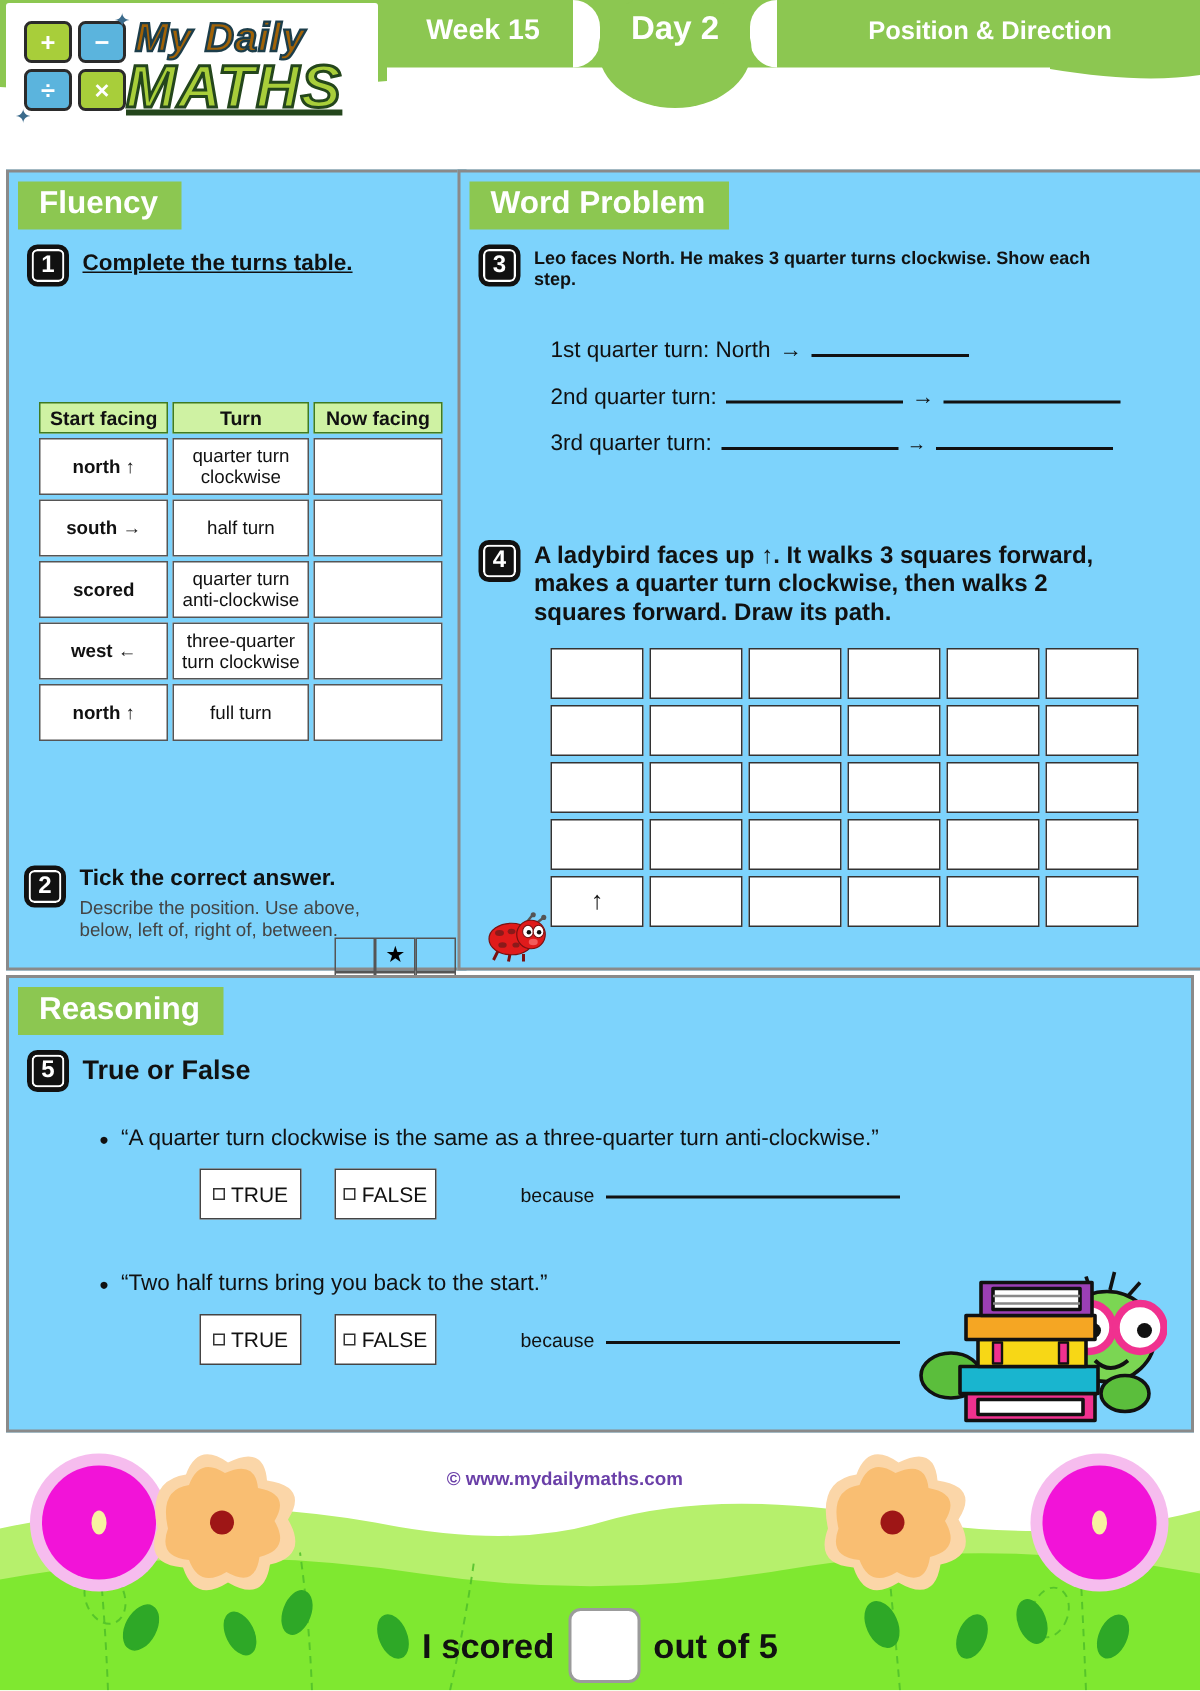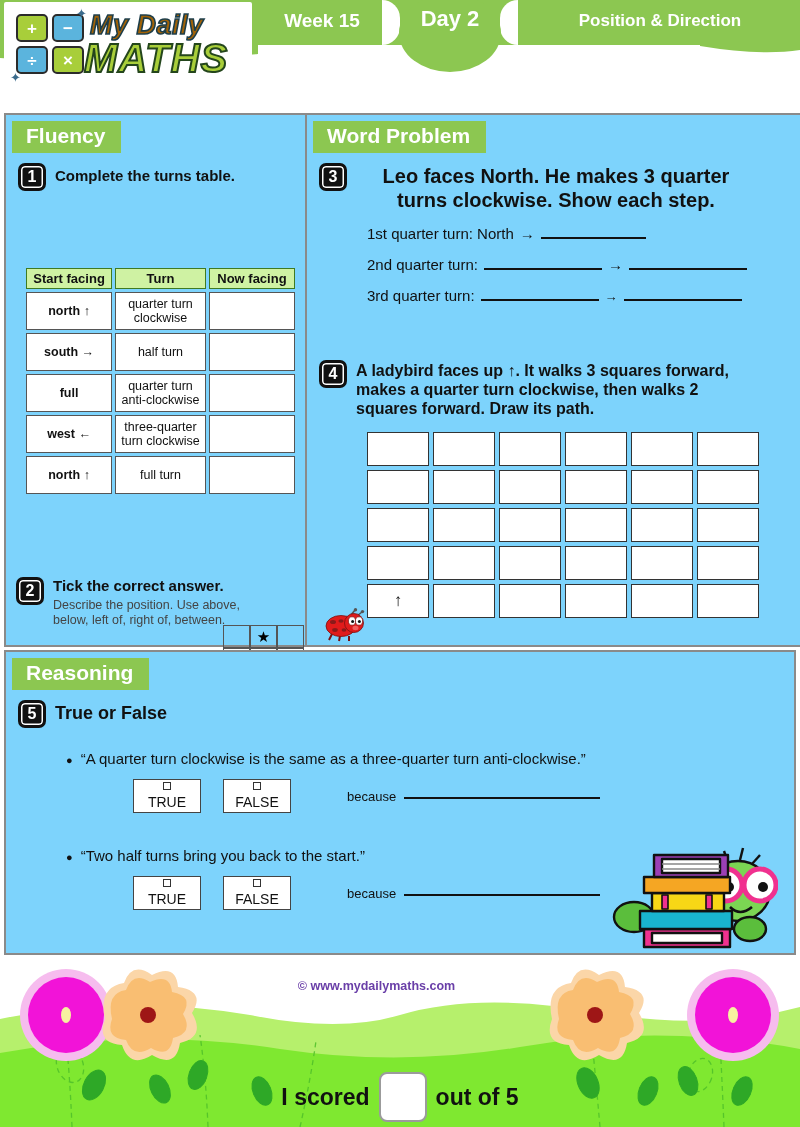"MATHS" .logo-word-maths { text-decoration: none -> underline }
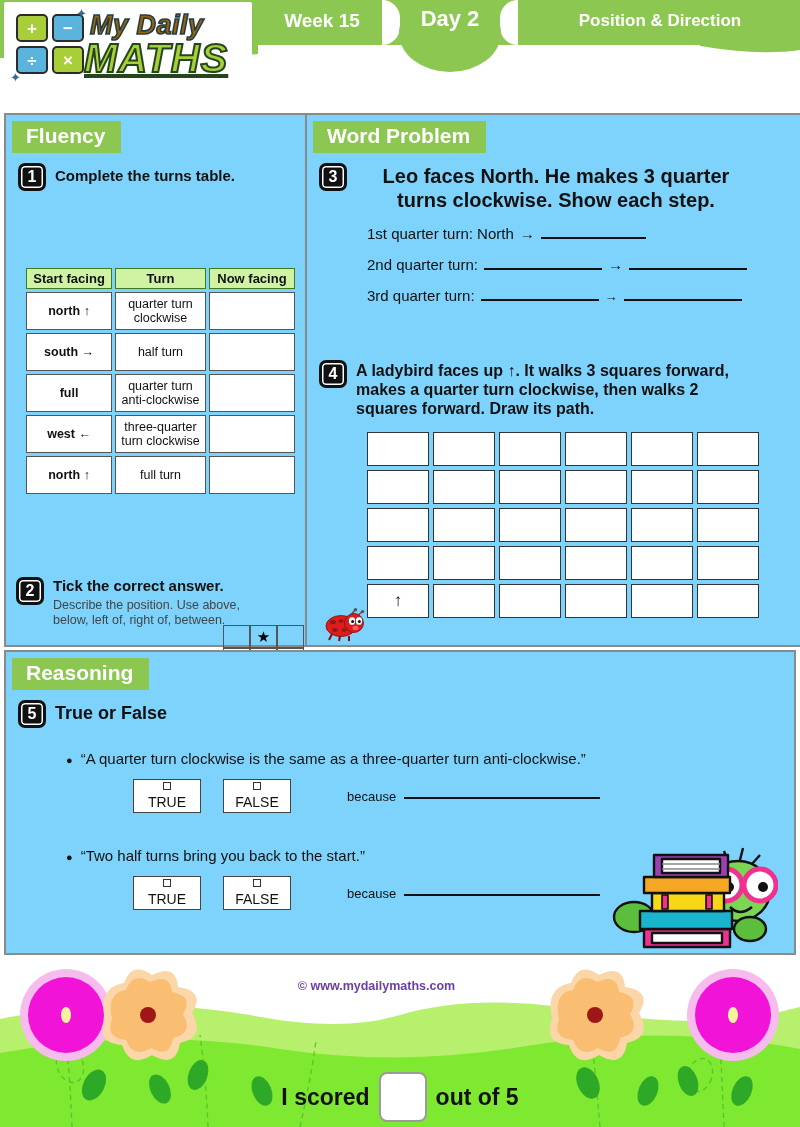"Complete the turns table." div.qtext { text-decoration: none -> underline }
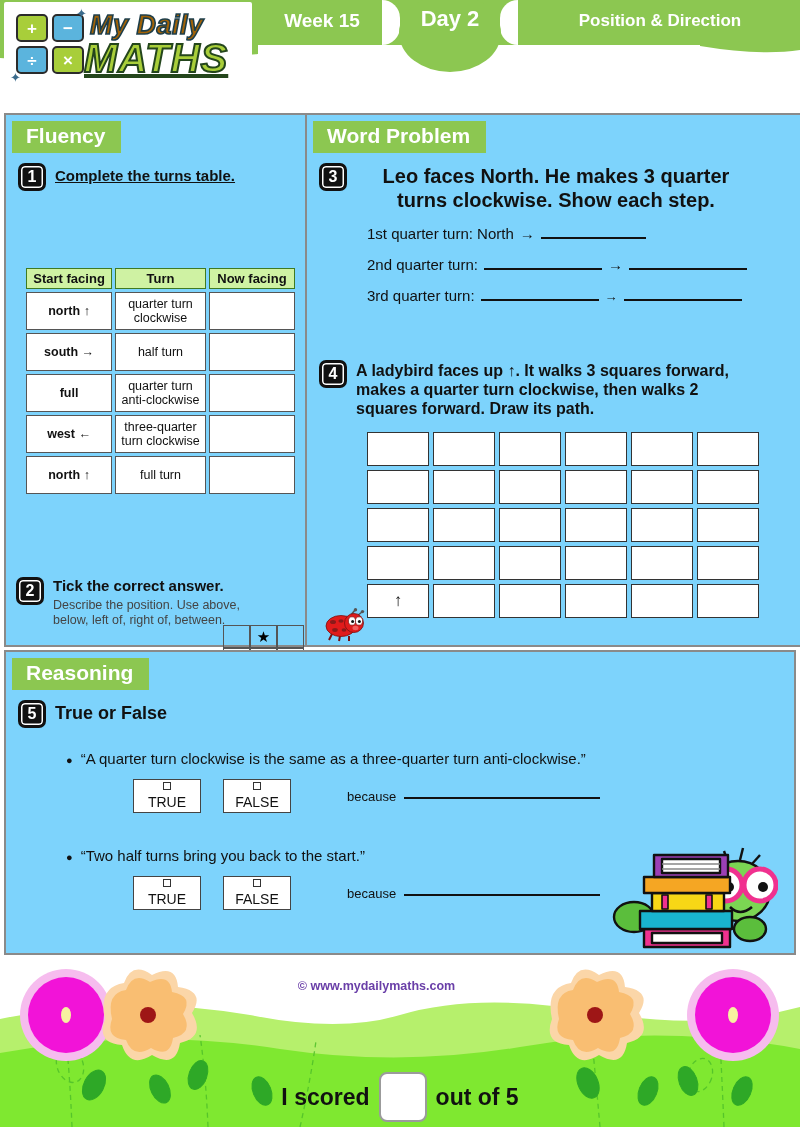"Leo faces North. He makes" div.qtext { font-size: 20px -> 12px; text-align: center -> none }
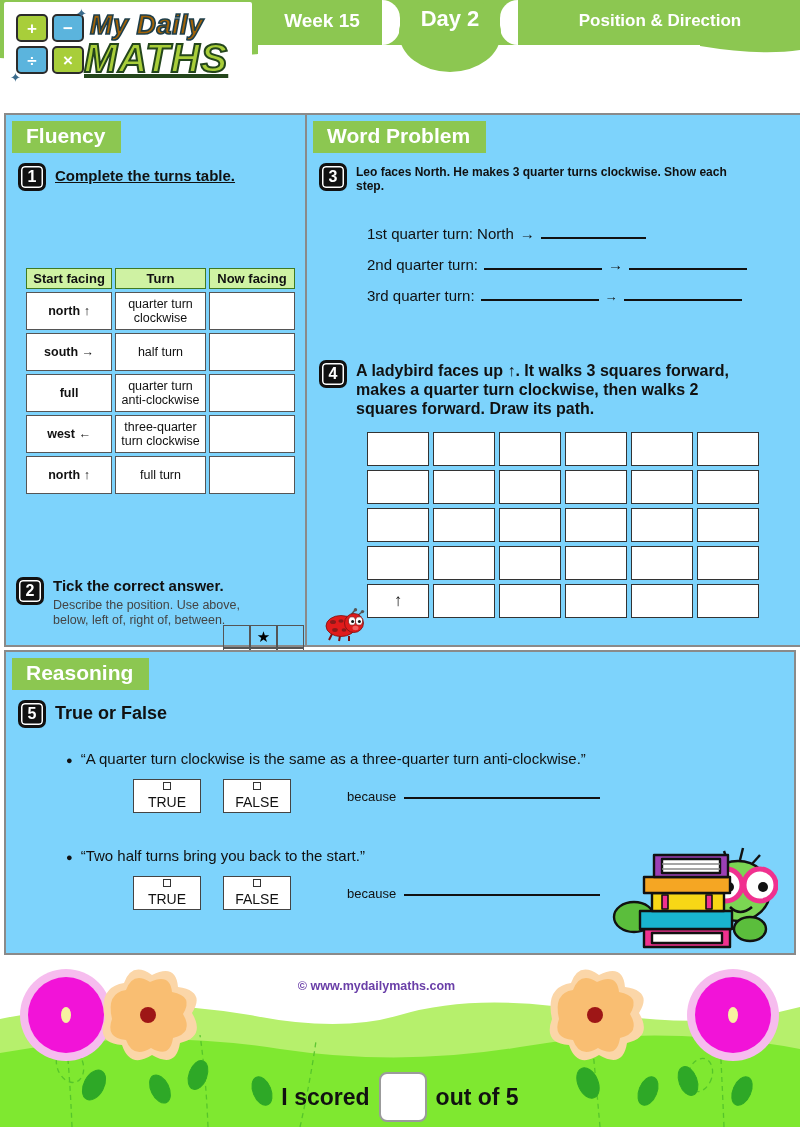"full" td { text: full -> scored }
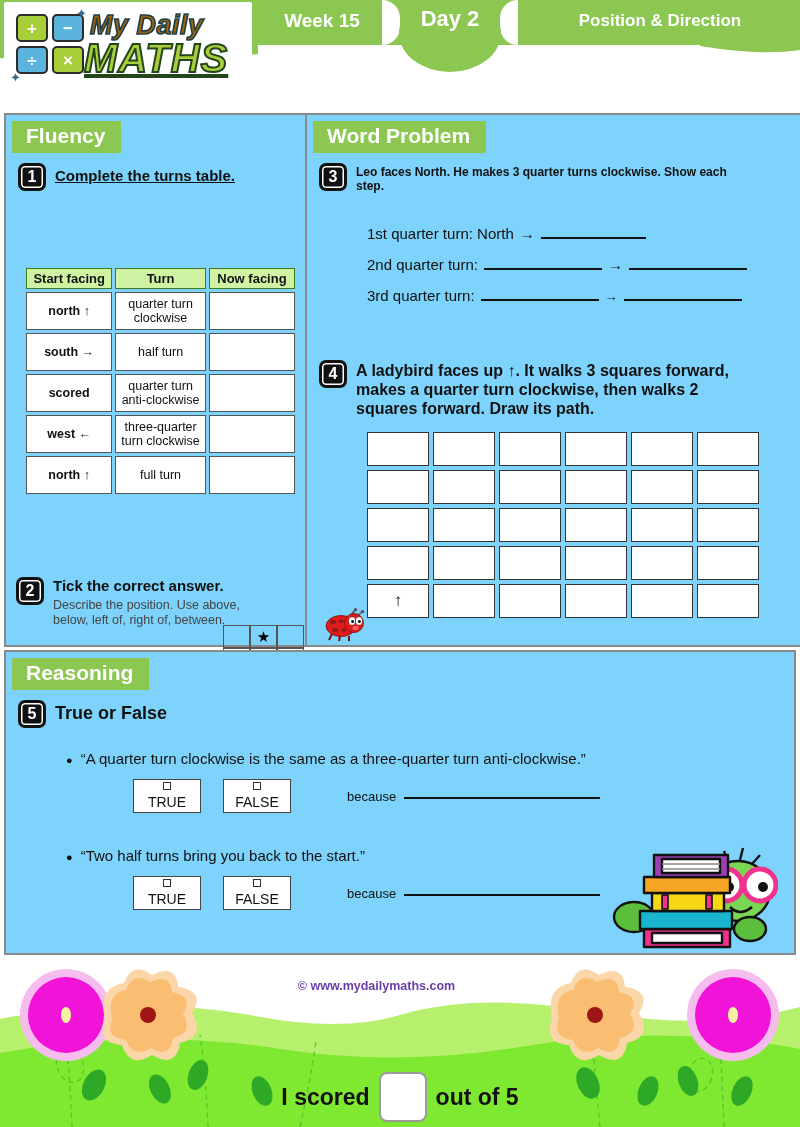"TRUE" .tf-box { flex-direction: column -> none }
